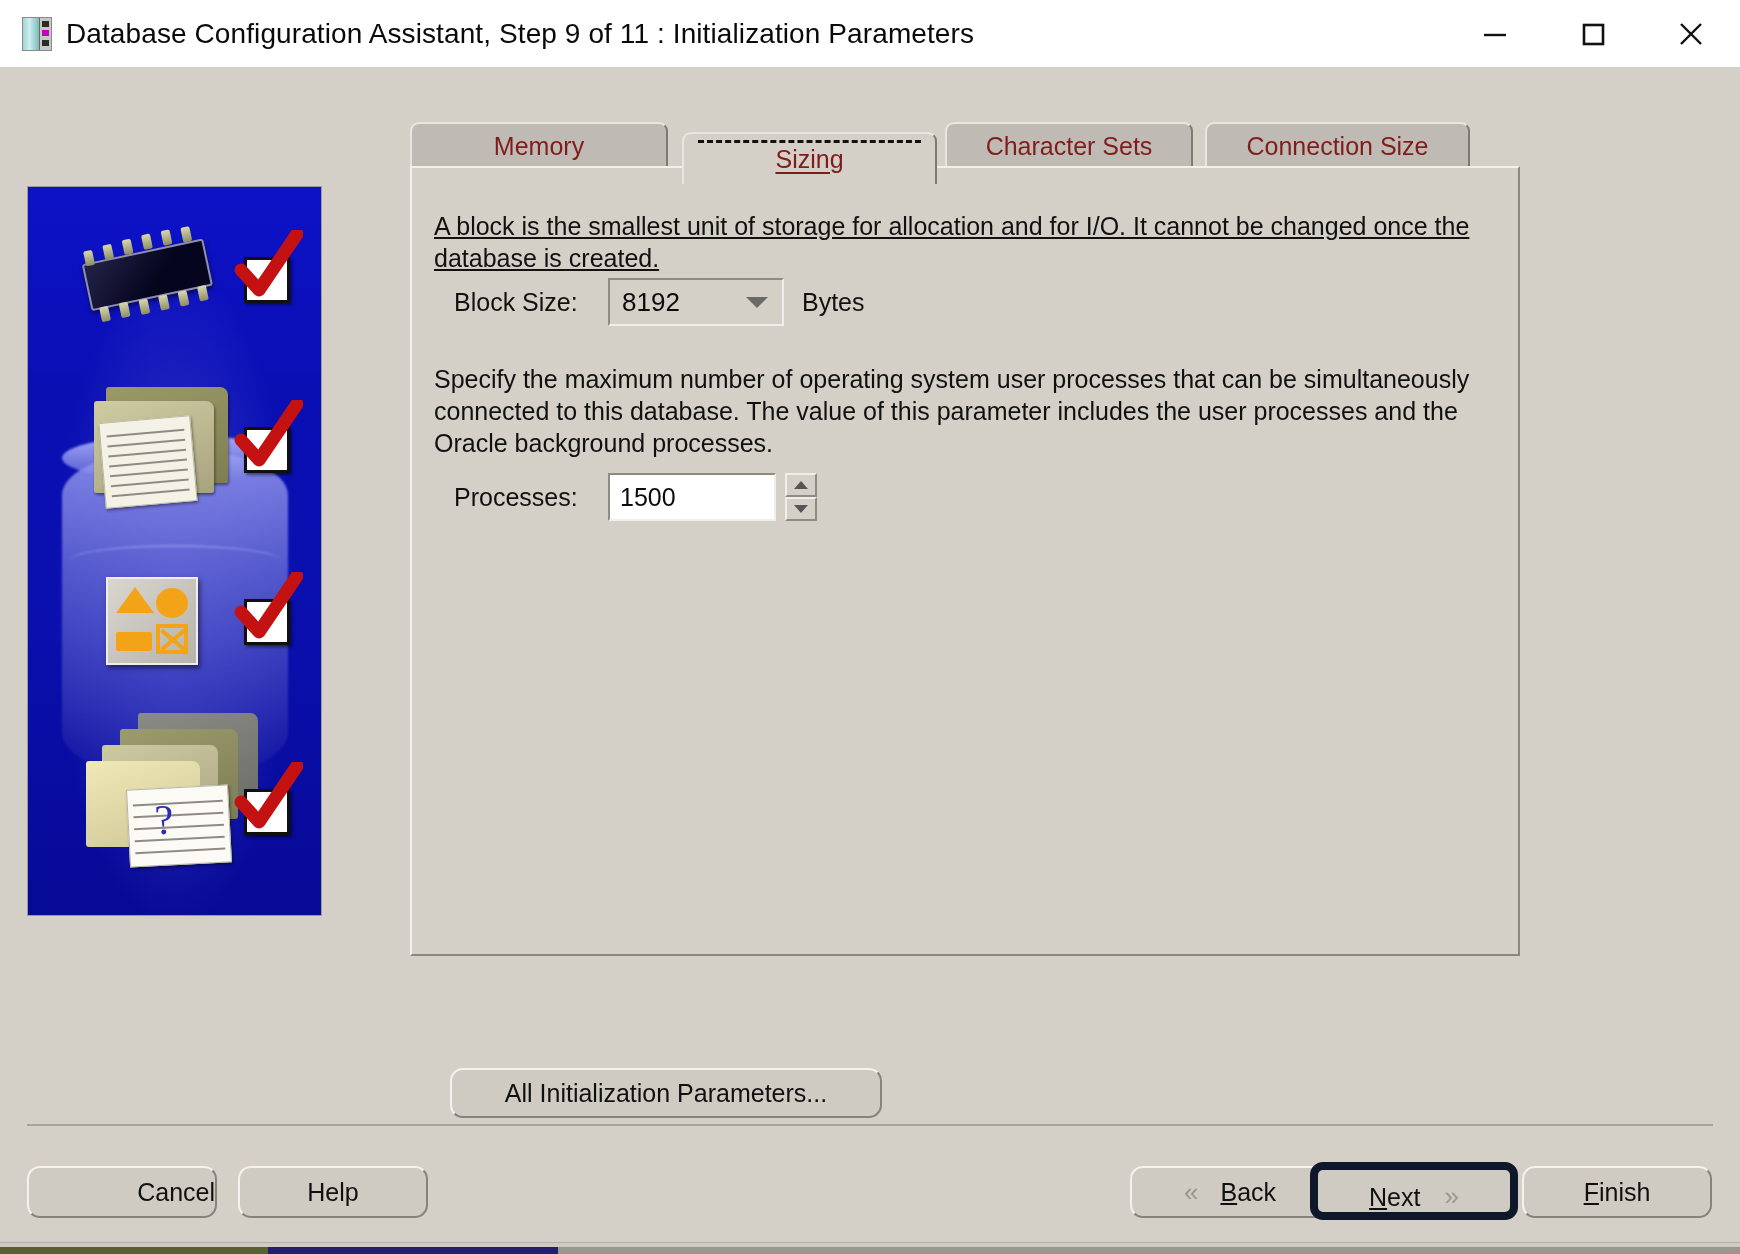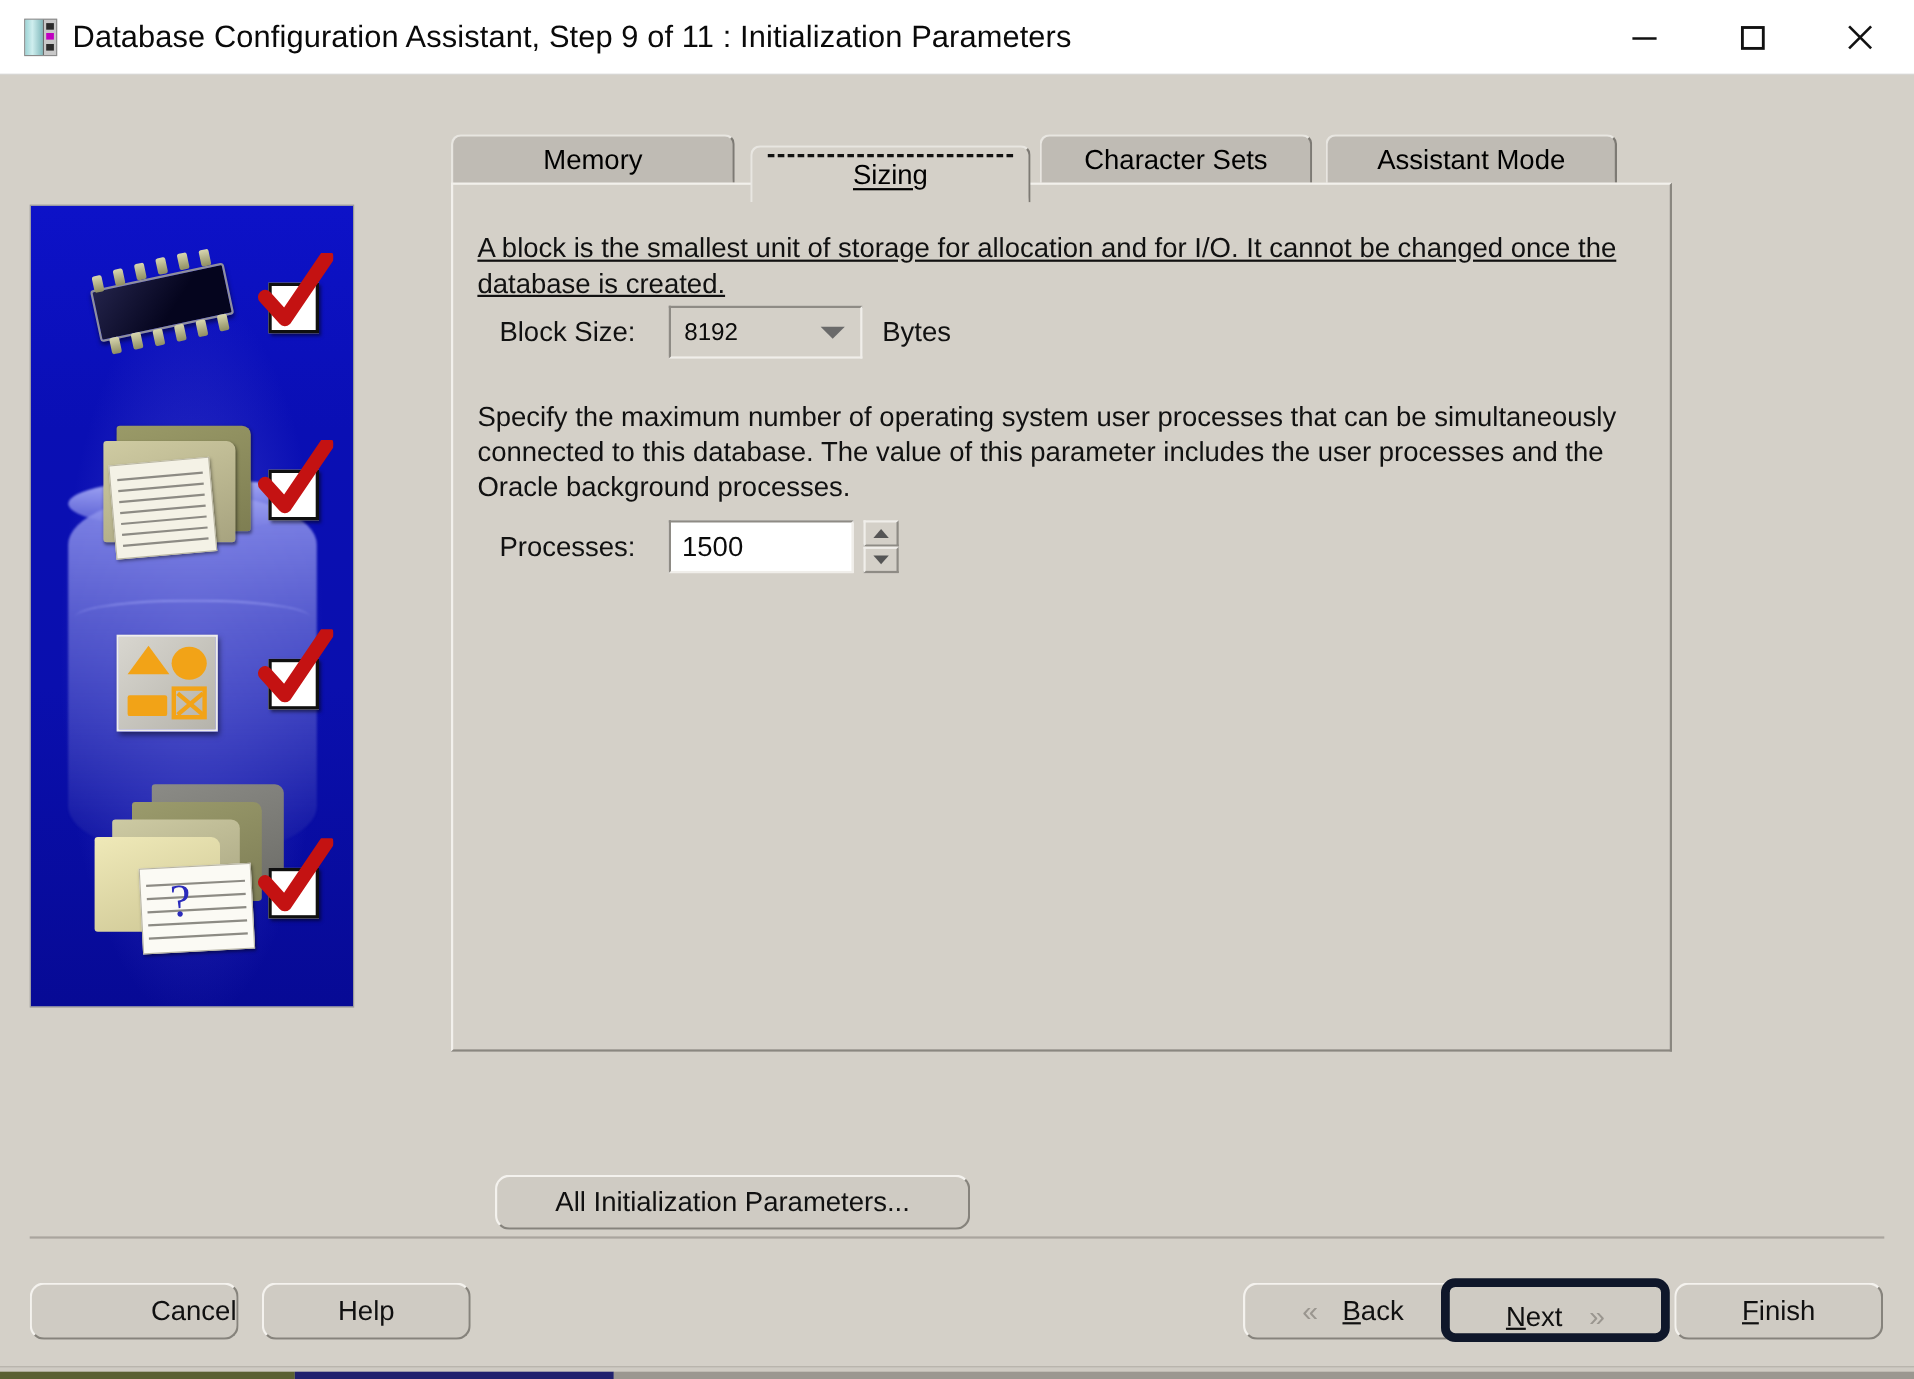"Memory" .tab { color: #000000 -> #7f1d1d }
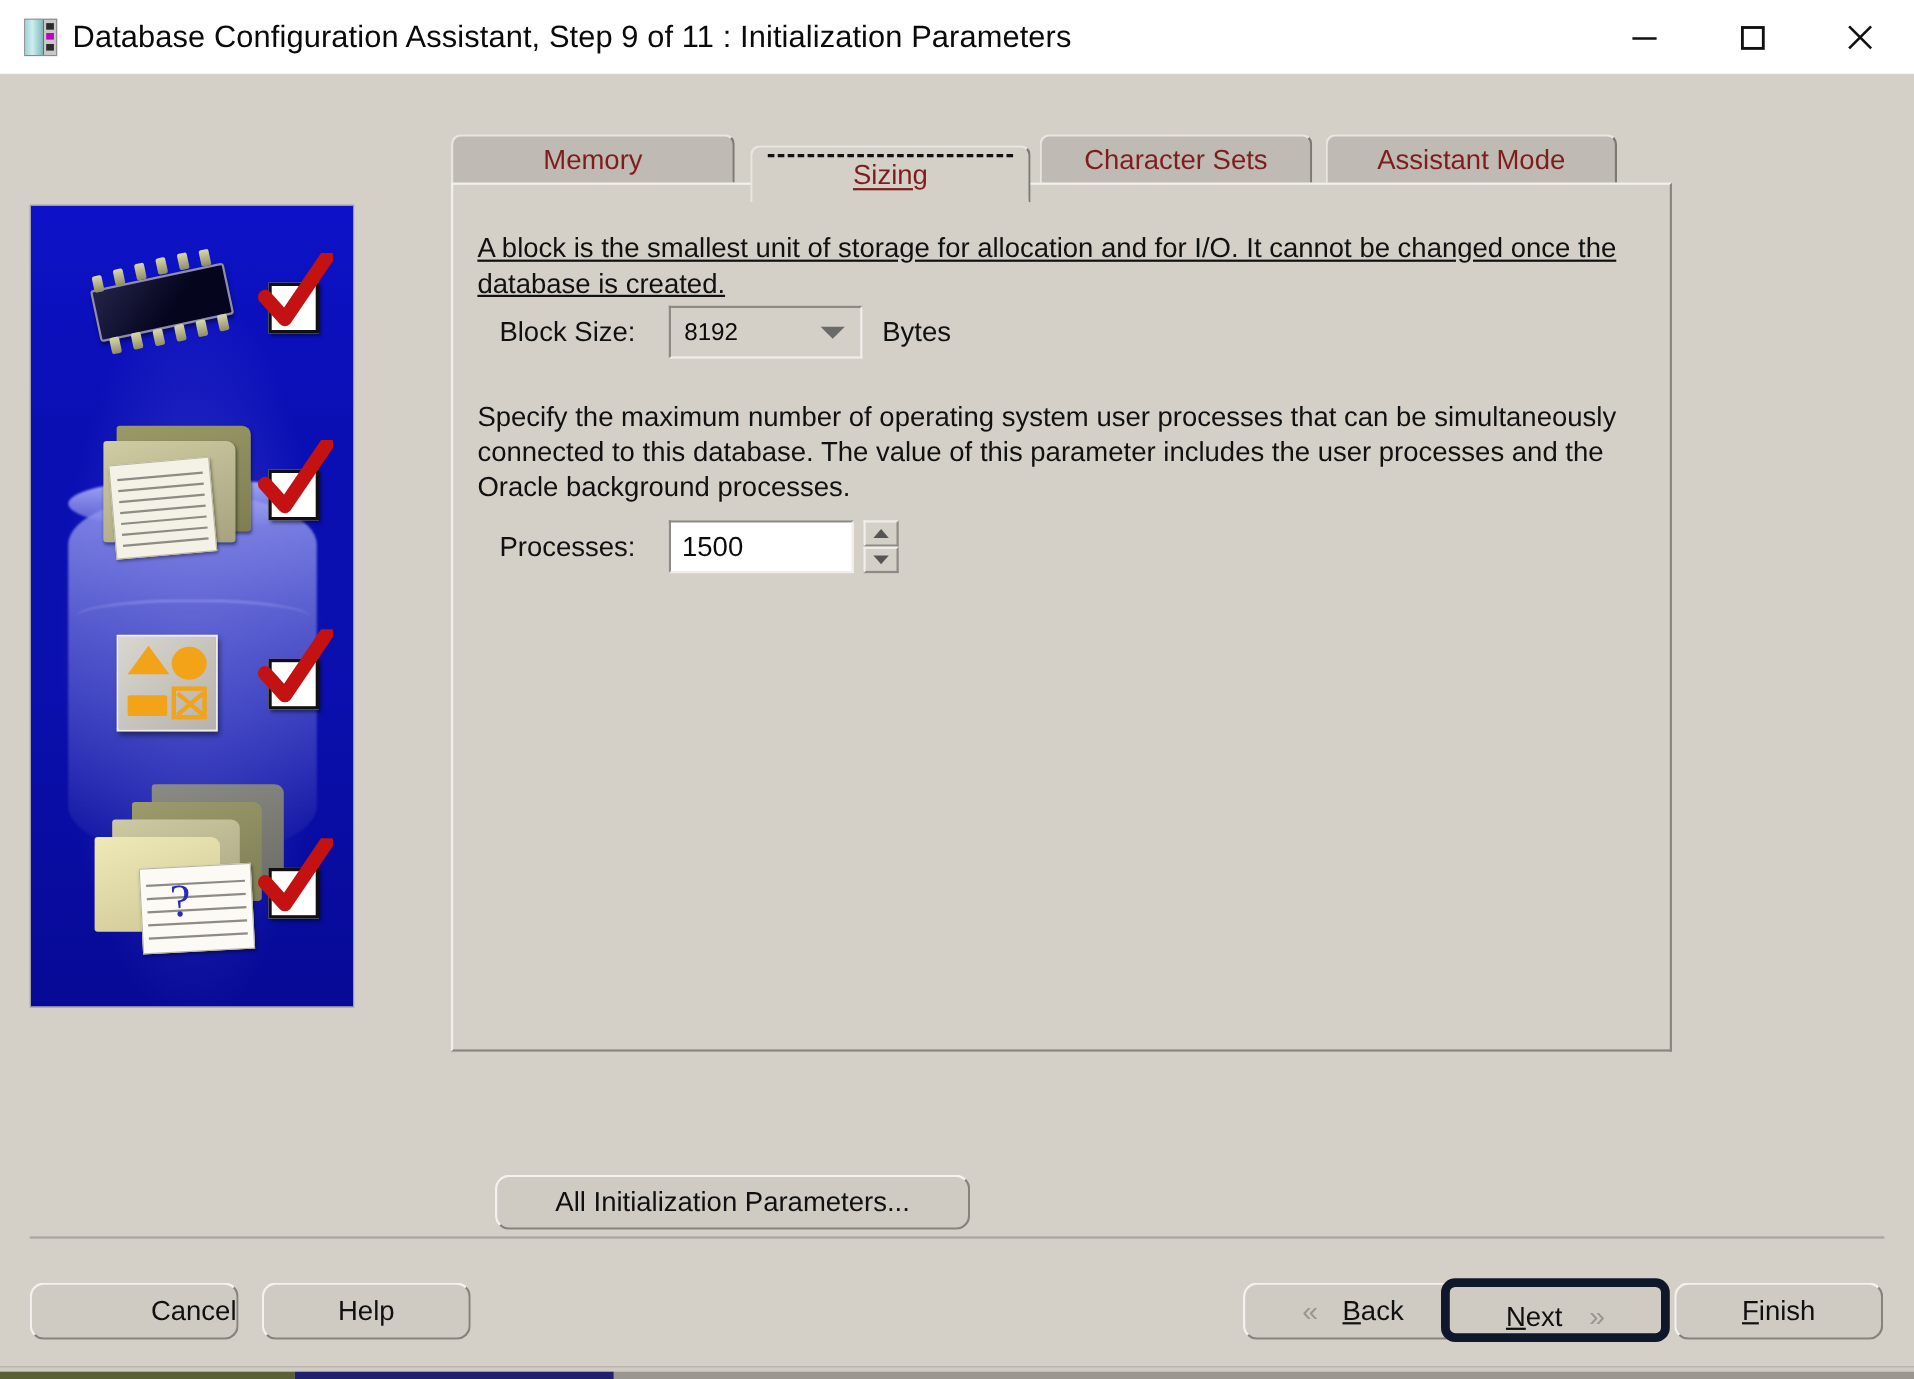"Assistant Mode" span { text: Assistant Mode -> Connection Size }
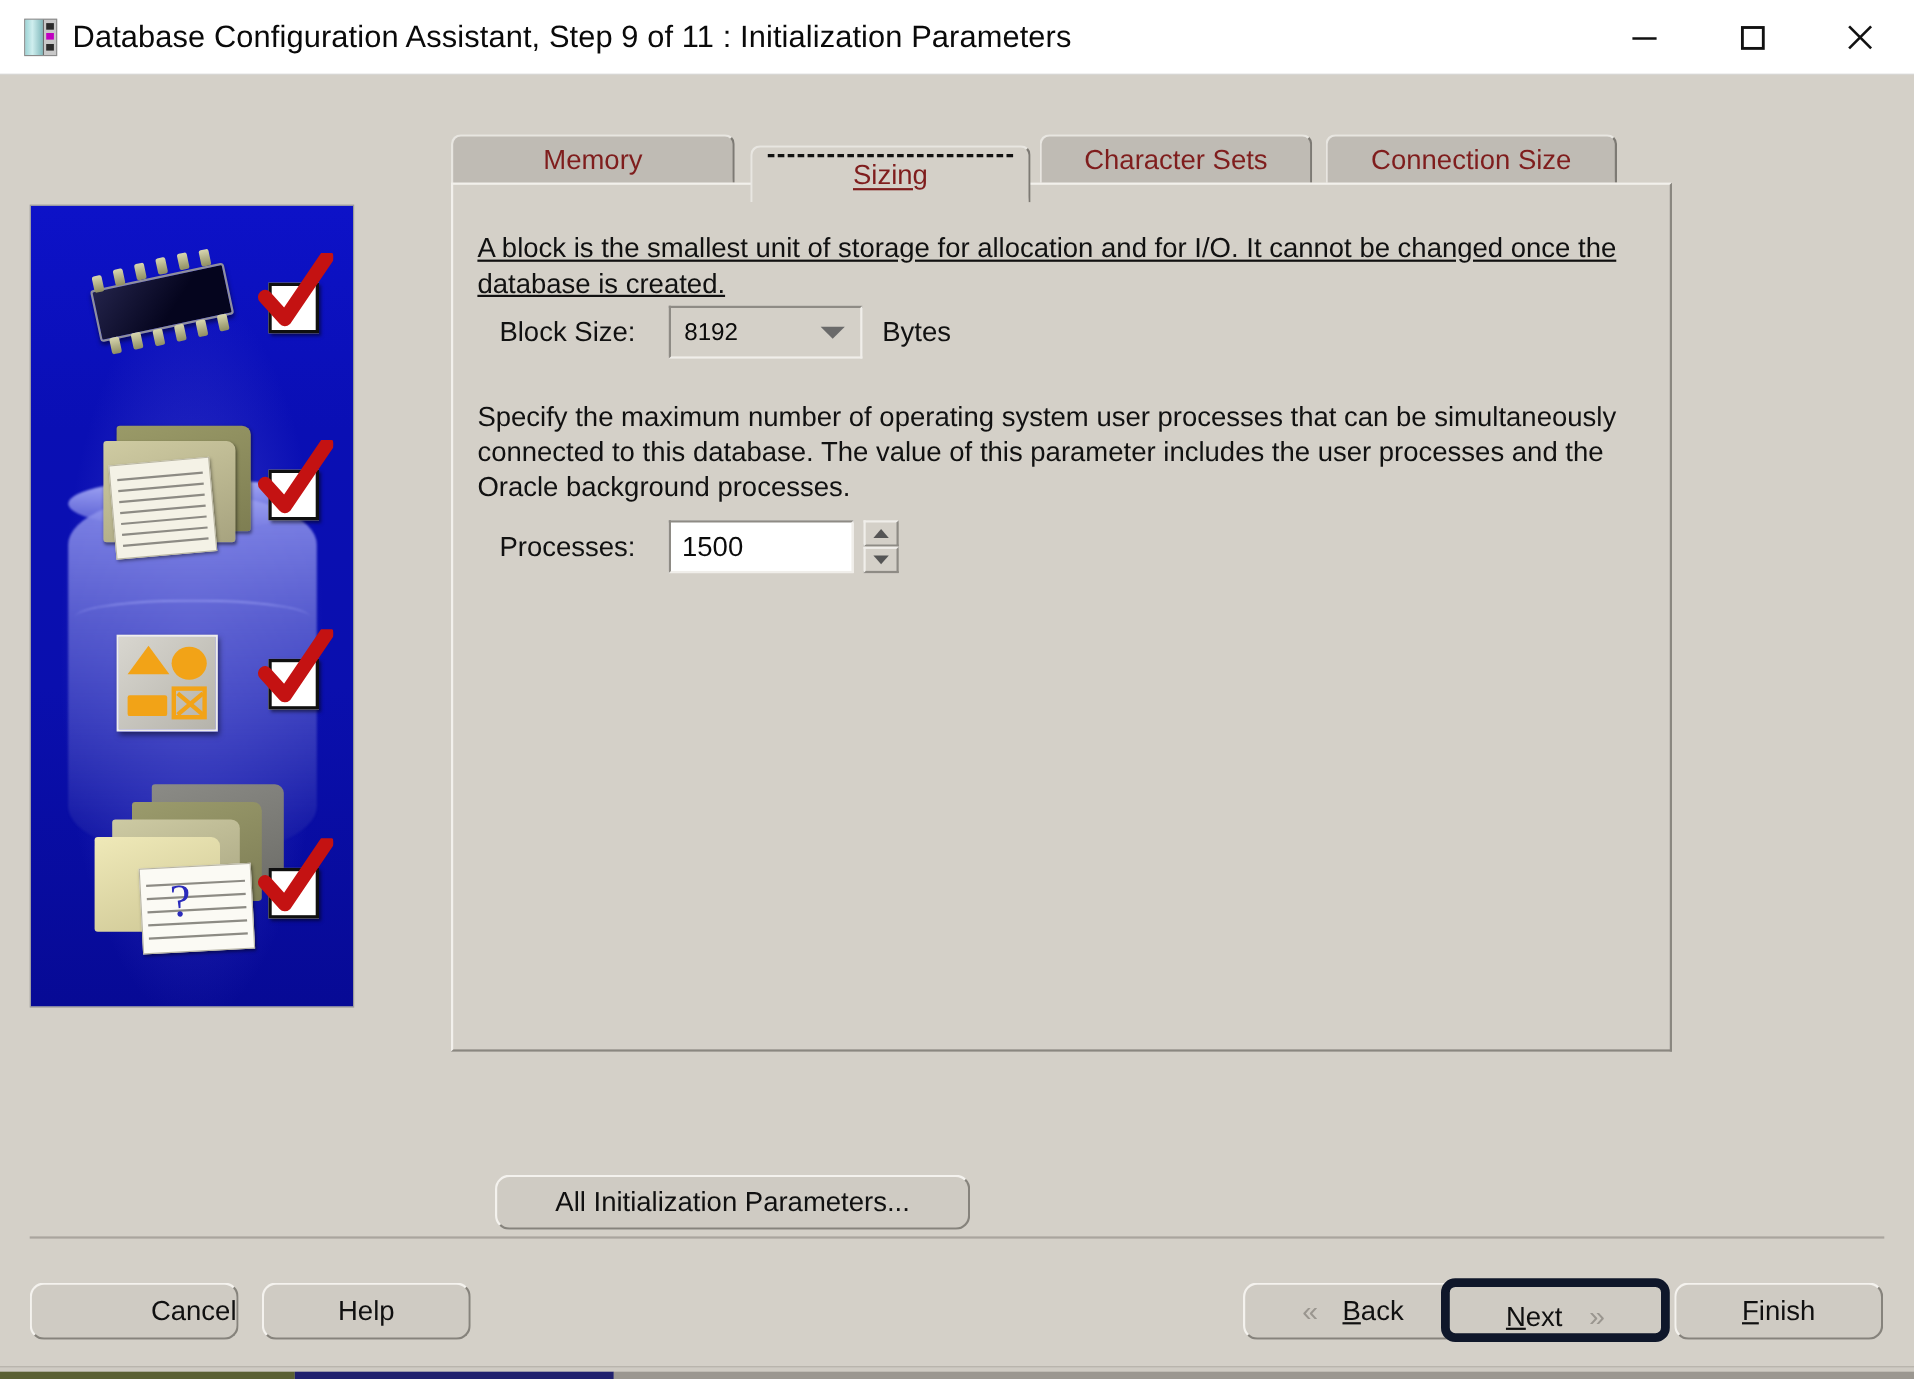"8192" .combo .val { font-size: 22px -> 26px }
